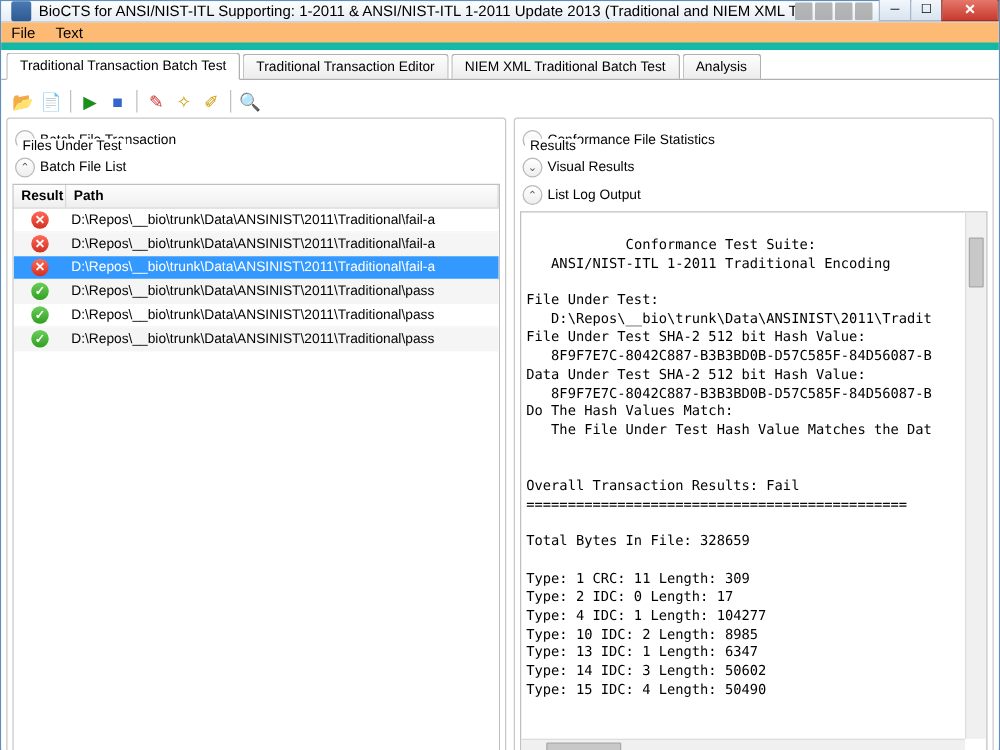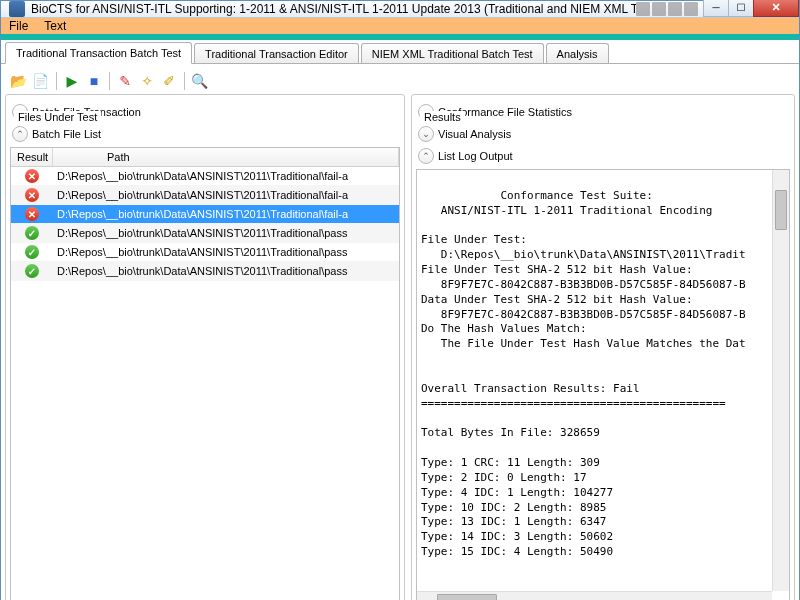"Visual Analysis" span { text: Analysis -> Results }
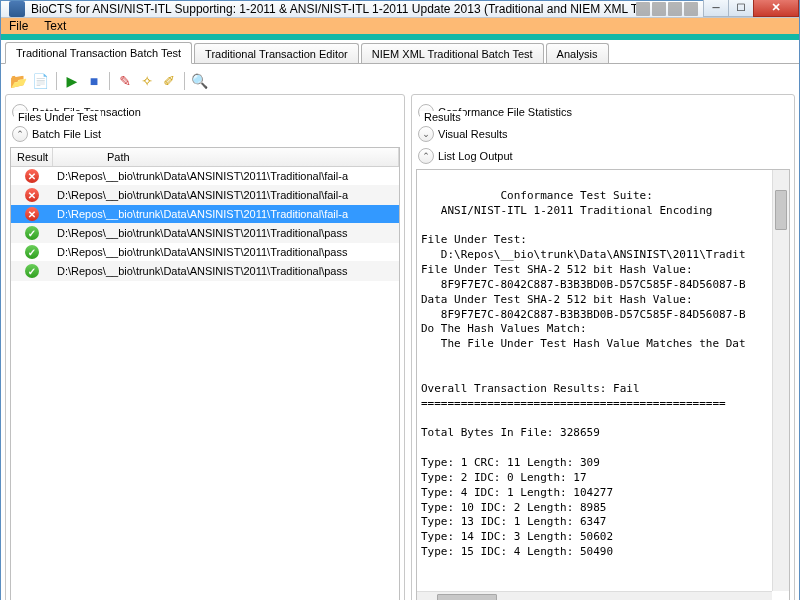"Result" .list-hdr > div { font-weight: none -> bold }
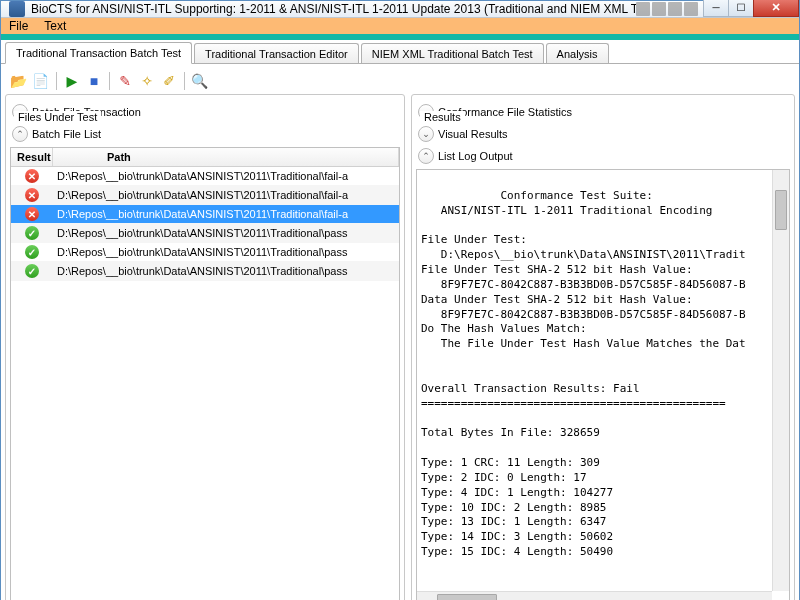"Path" .col-path { margin-left: 48px -> none }
